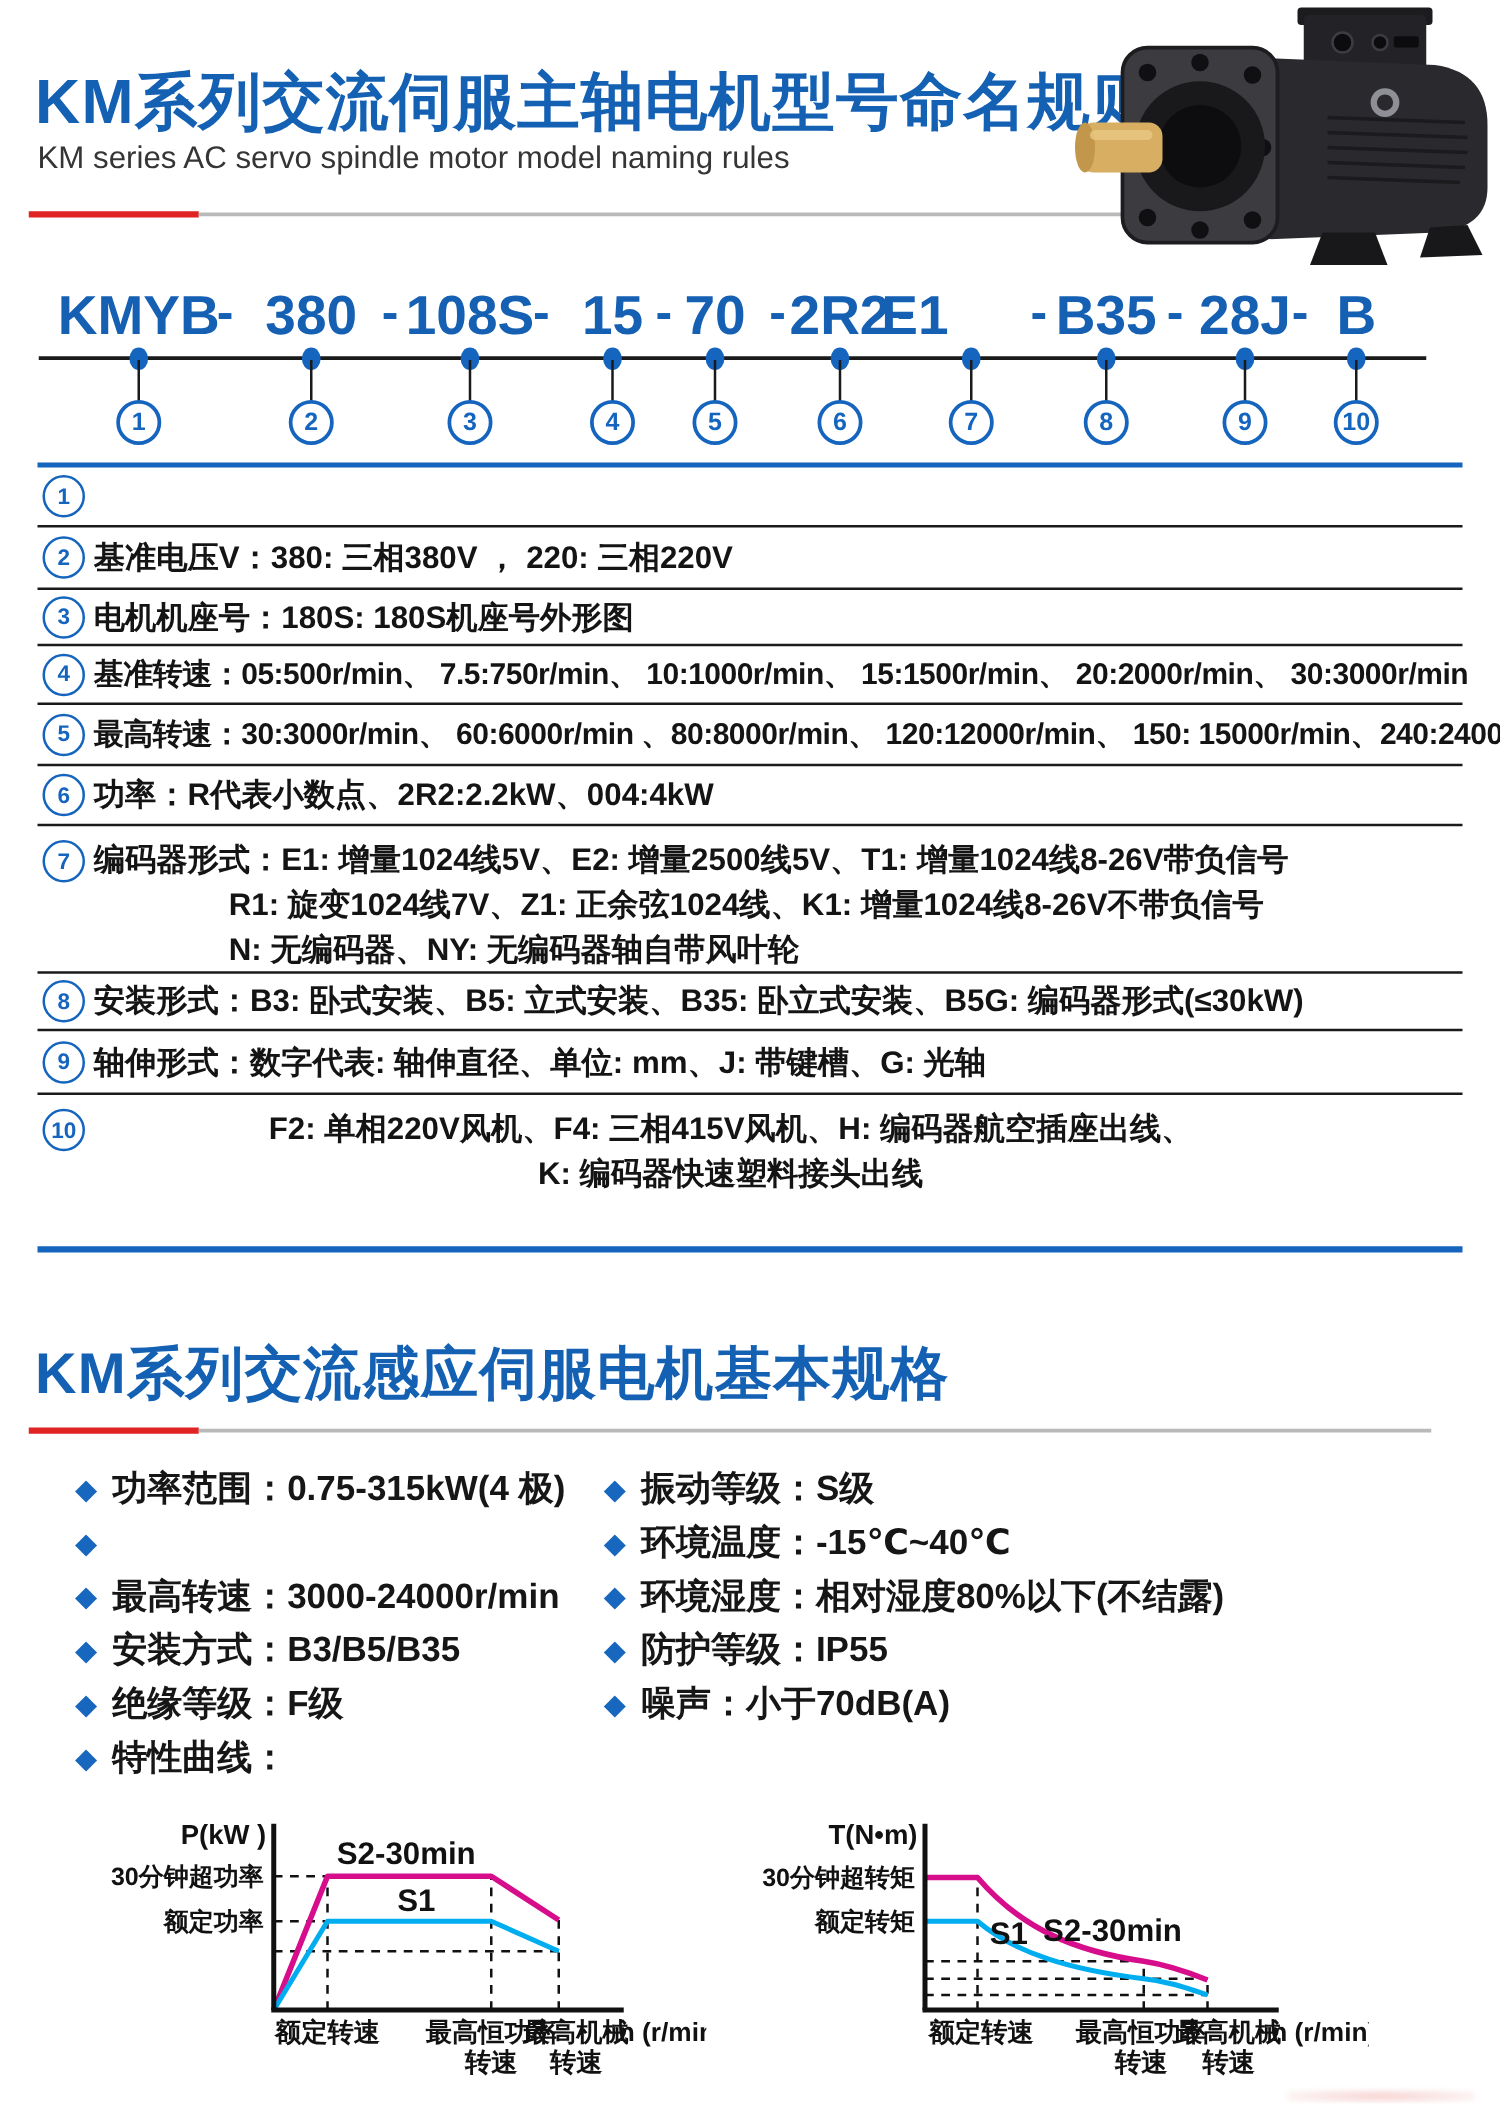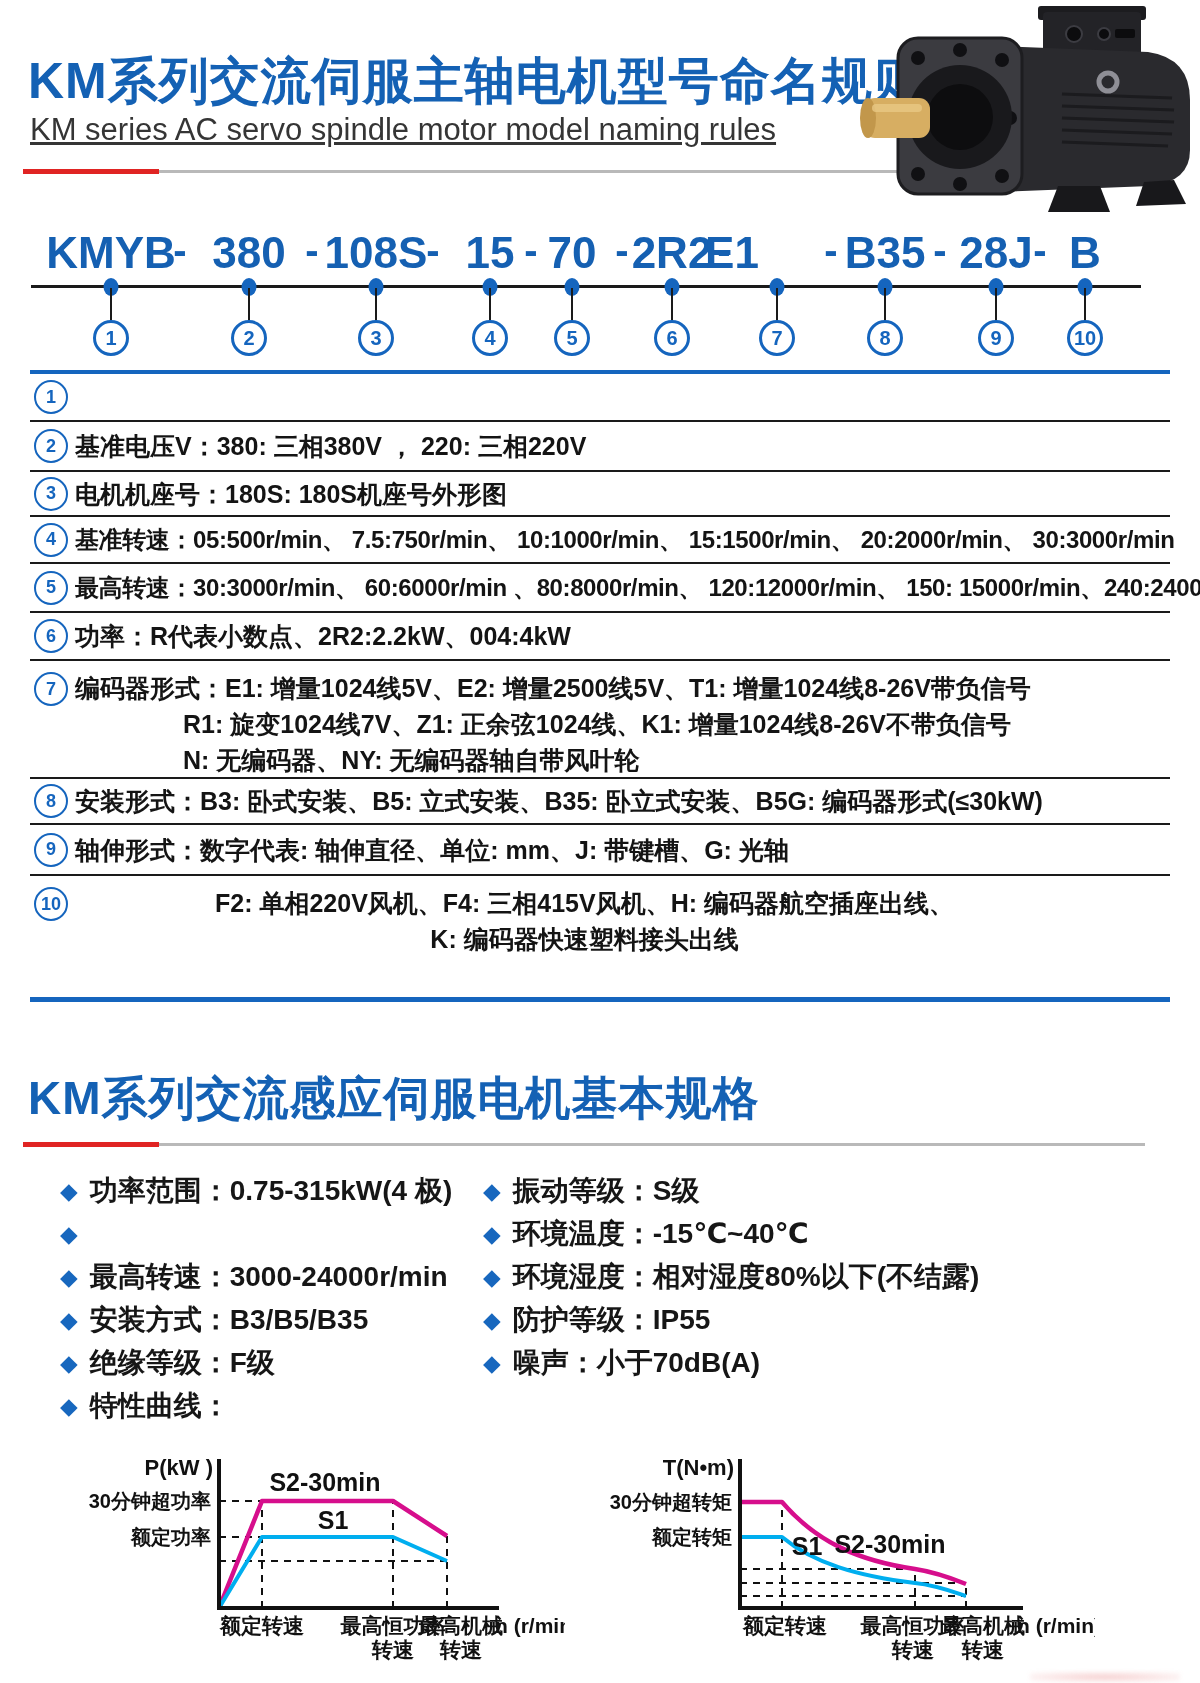"KM series AC servo spindle" .h1sub { font-size: 31px -> 25px; text-decoration: underline -> none }
